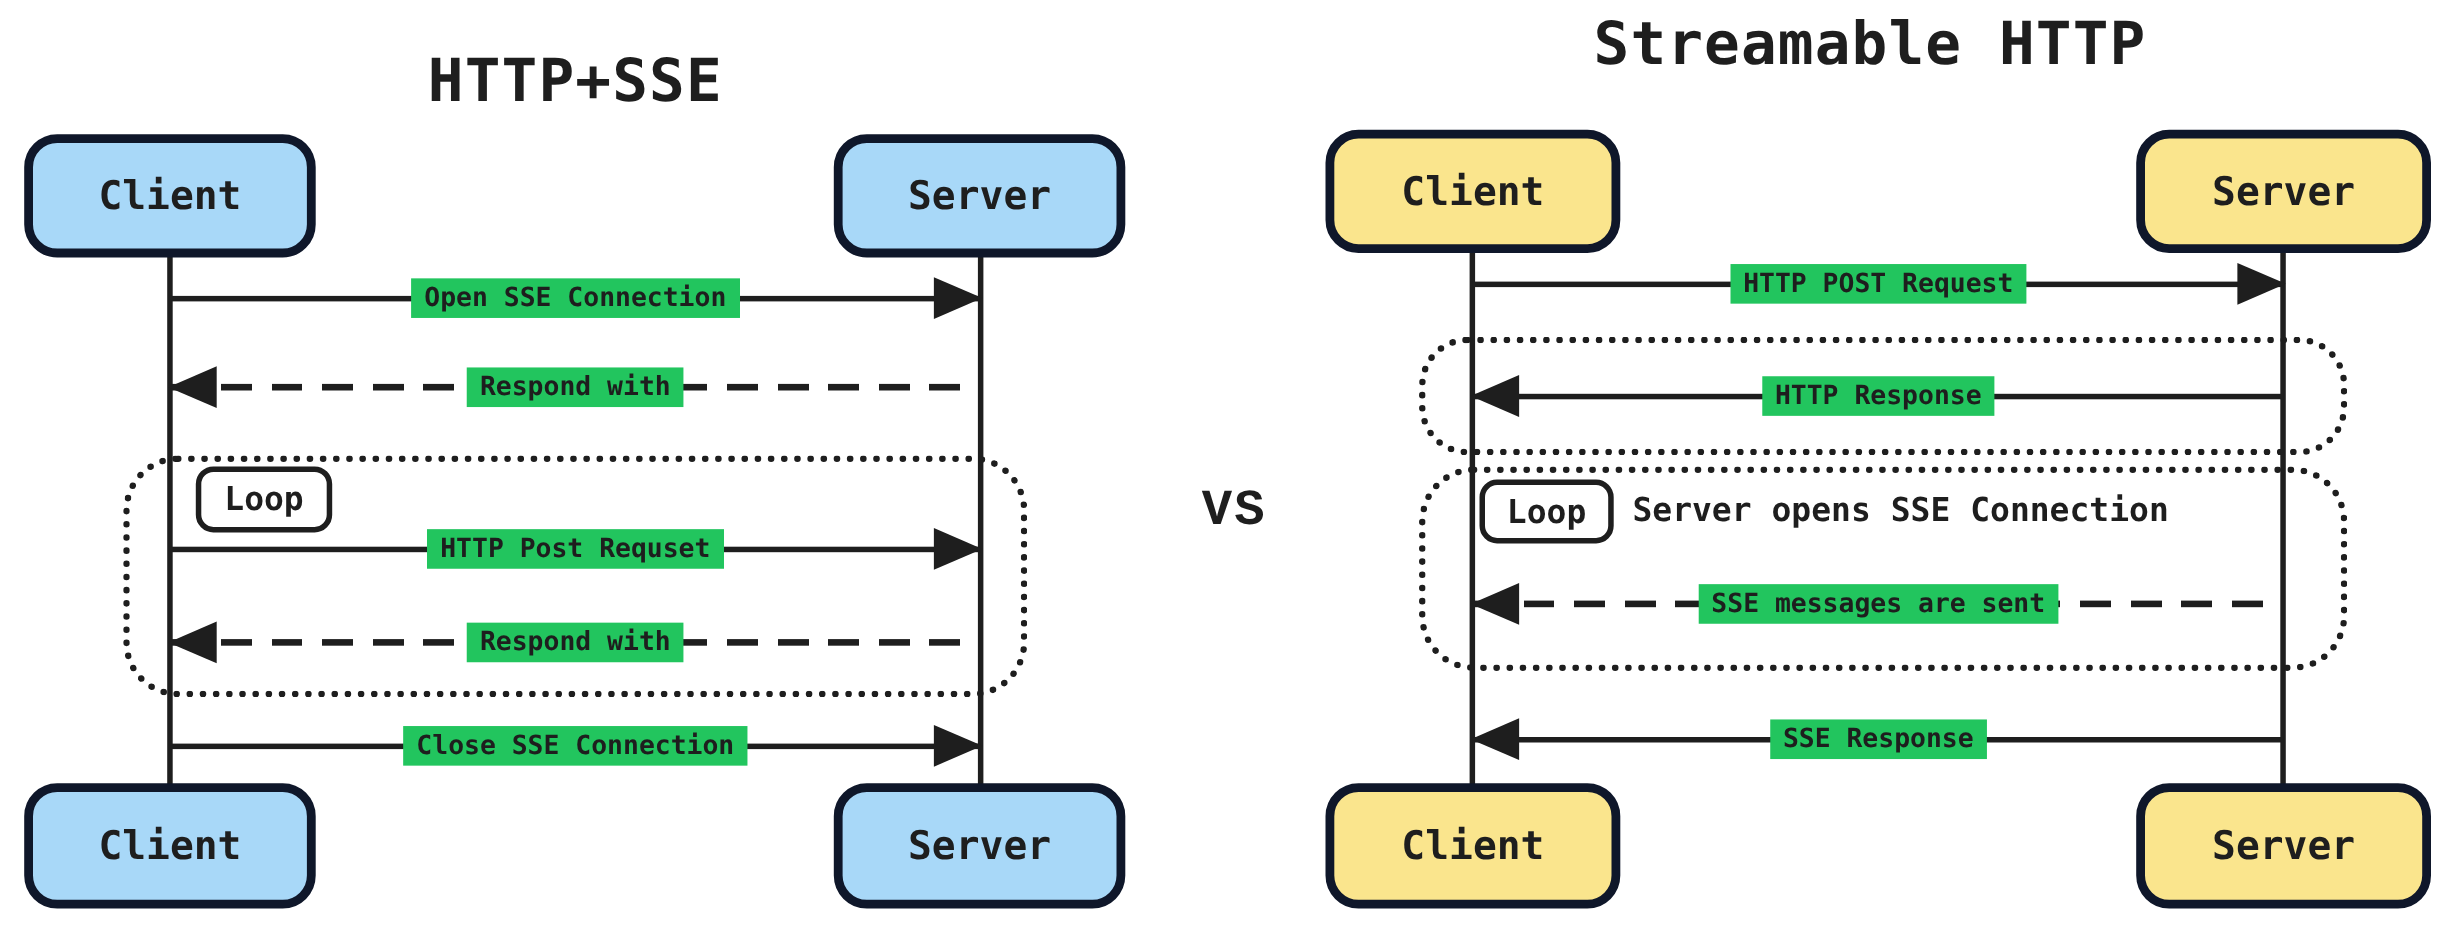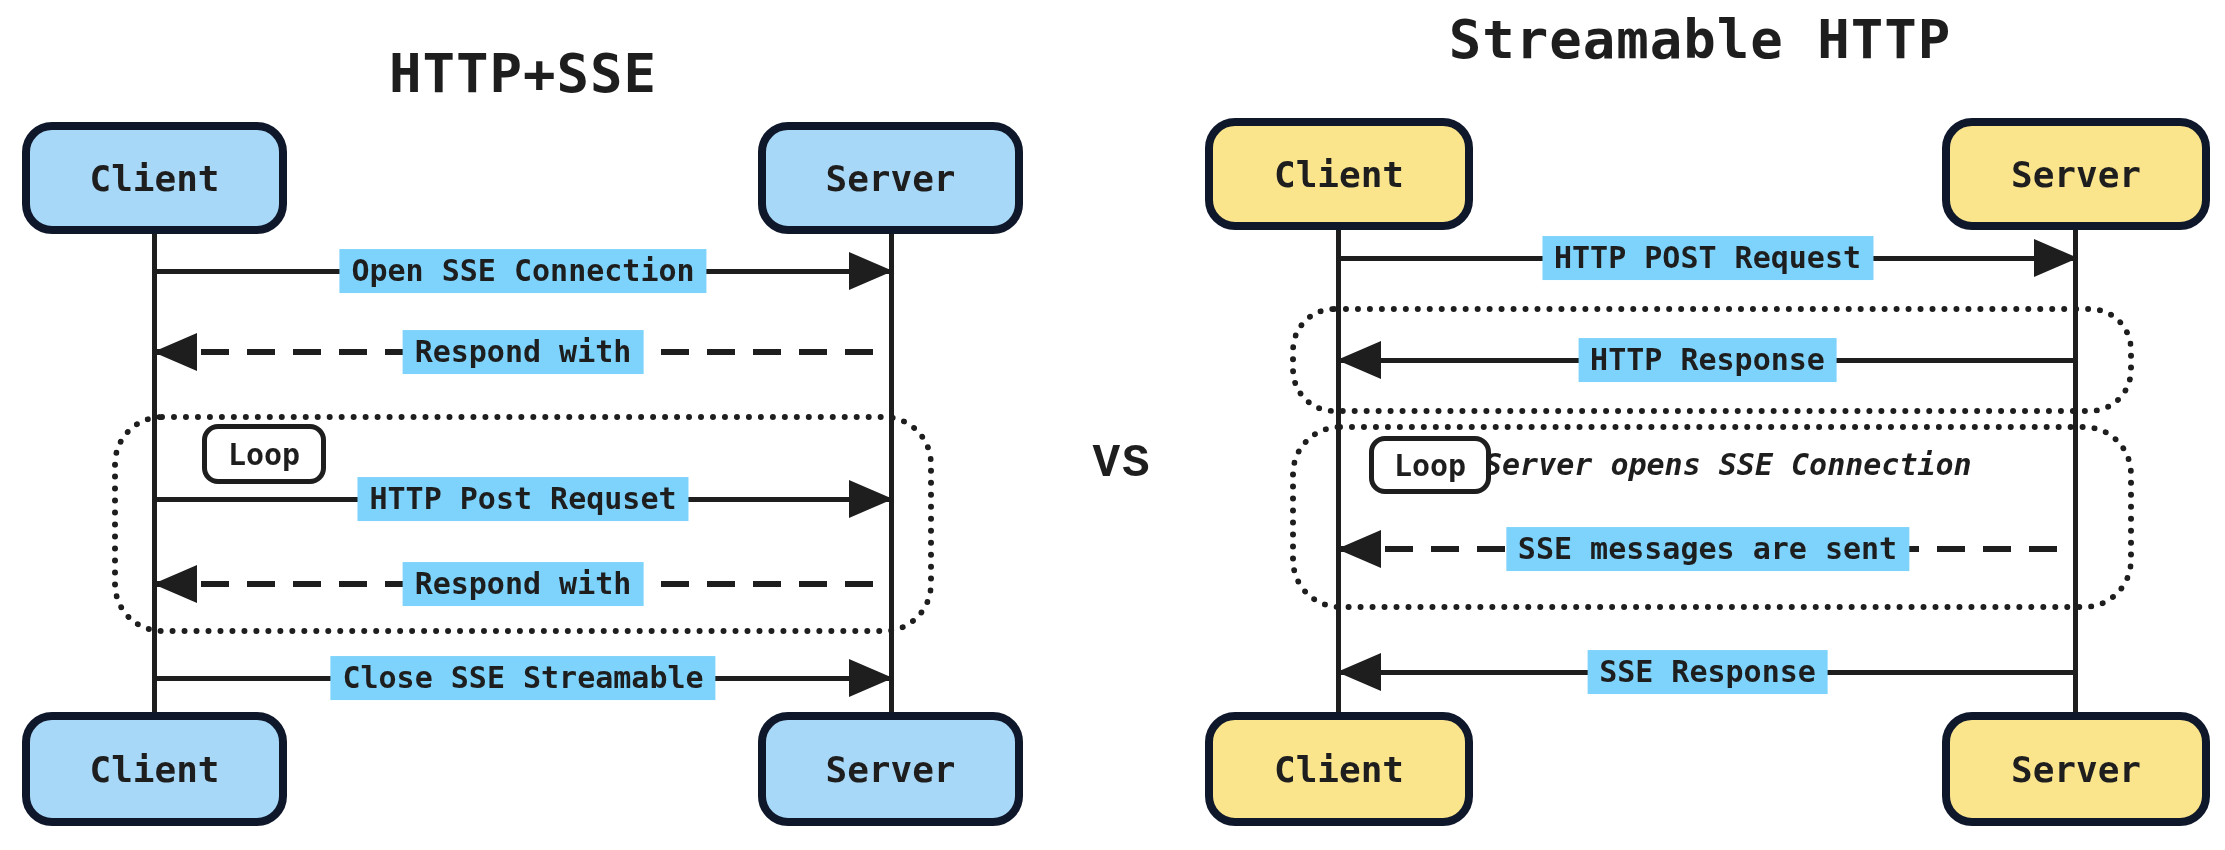"Open SSE Connection" .lbl { background: #7dd3fc -> #22c55e; font-size: 30px -> 24px }
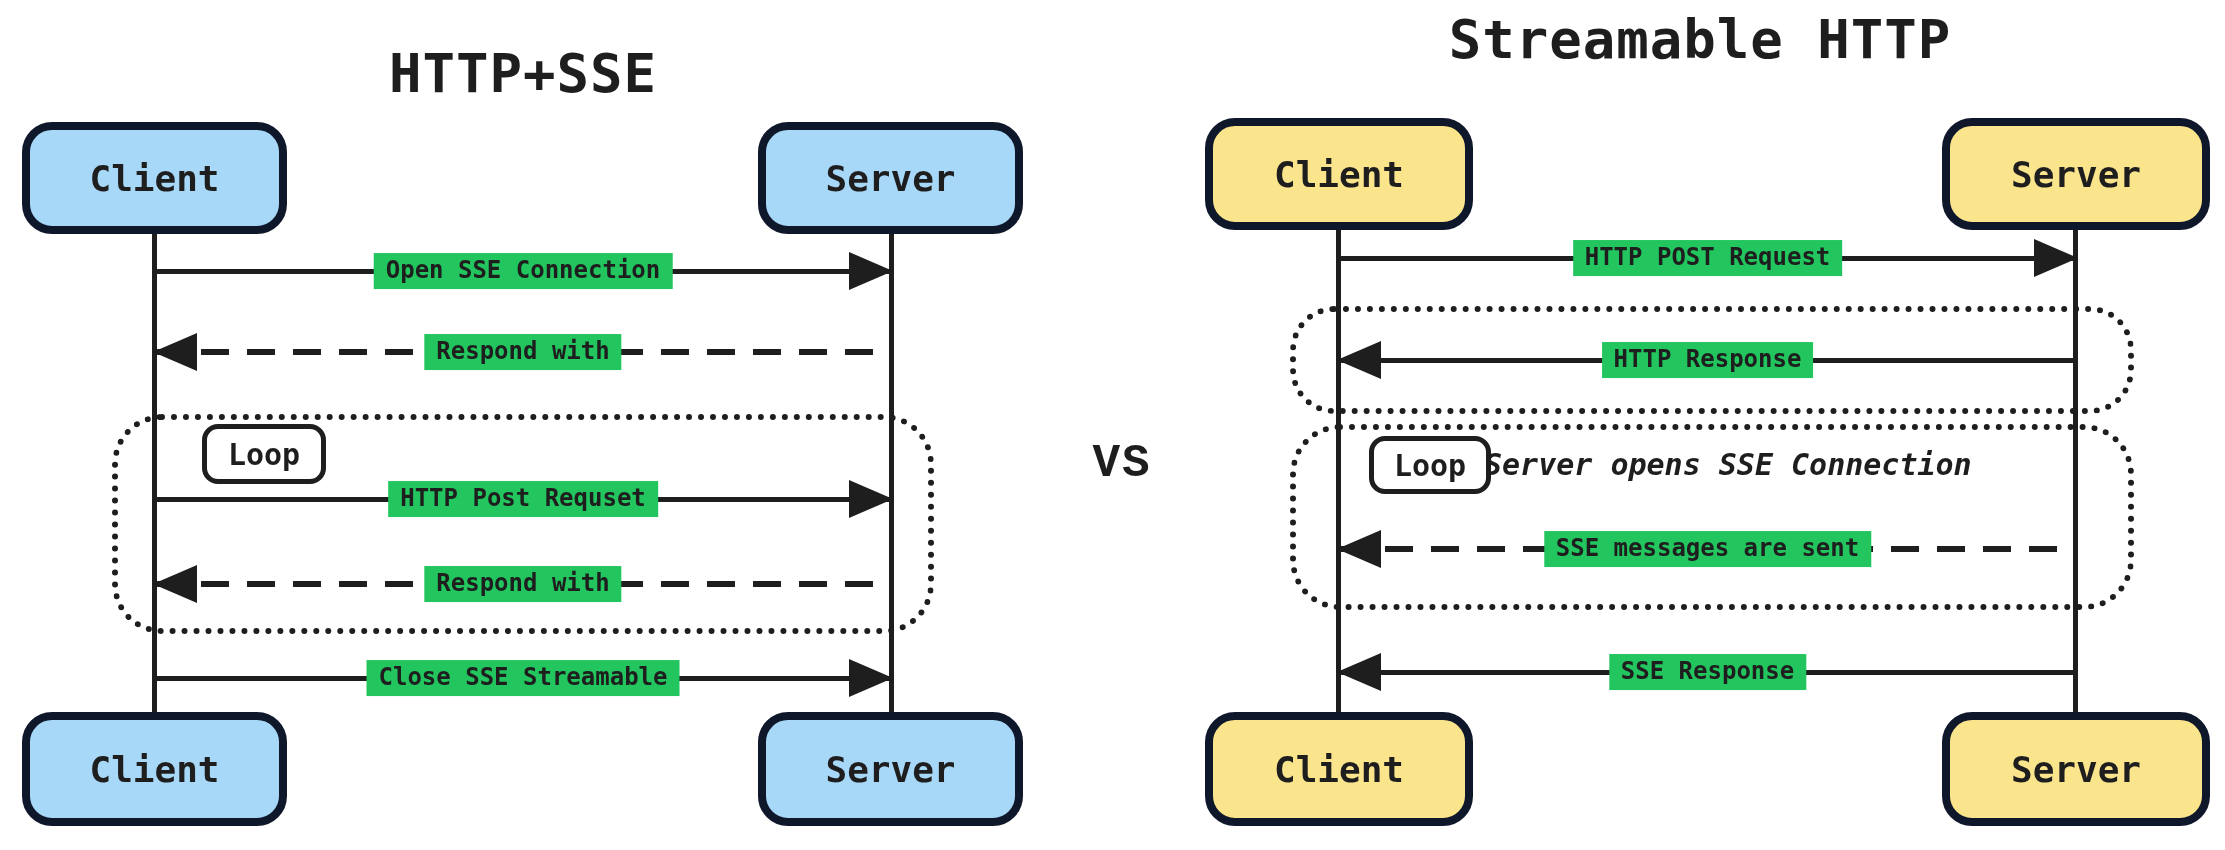"Loop" .looptag { margin-left: 24px -> none }
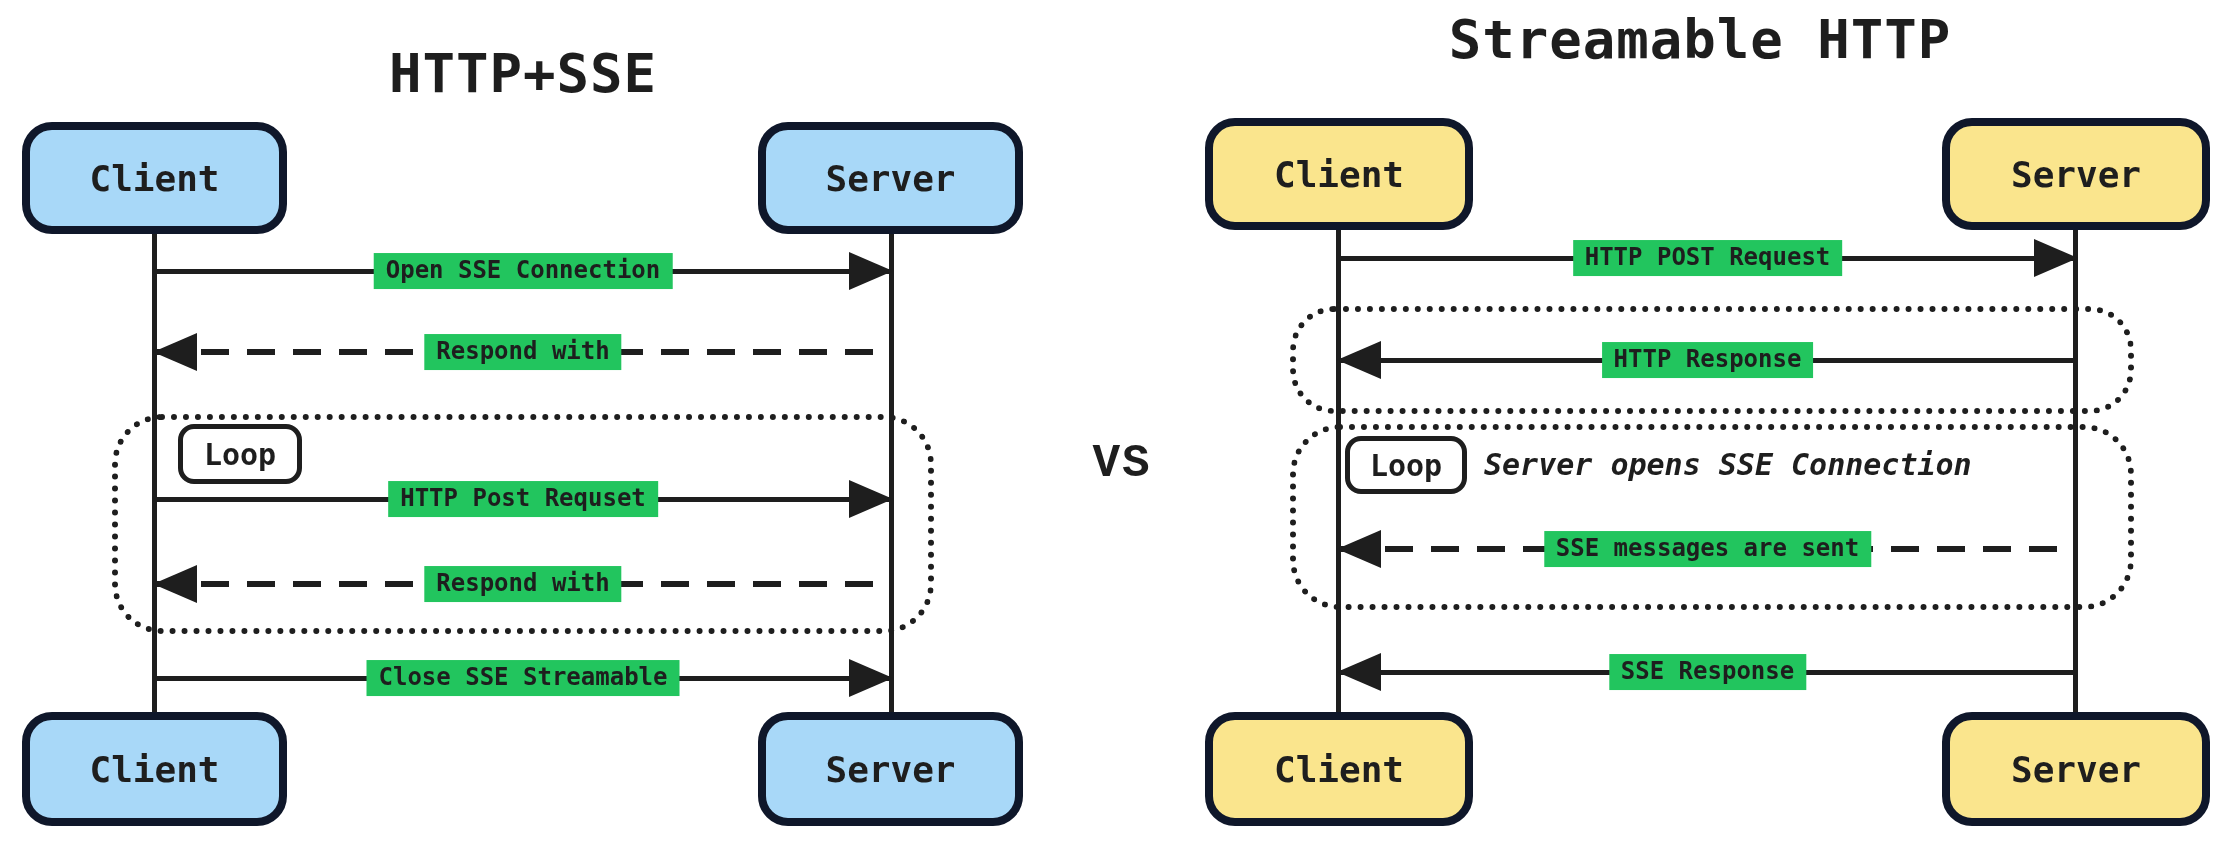"Server opens SSE Connection" div.note { font-style: italic -> none }
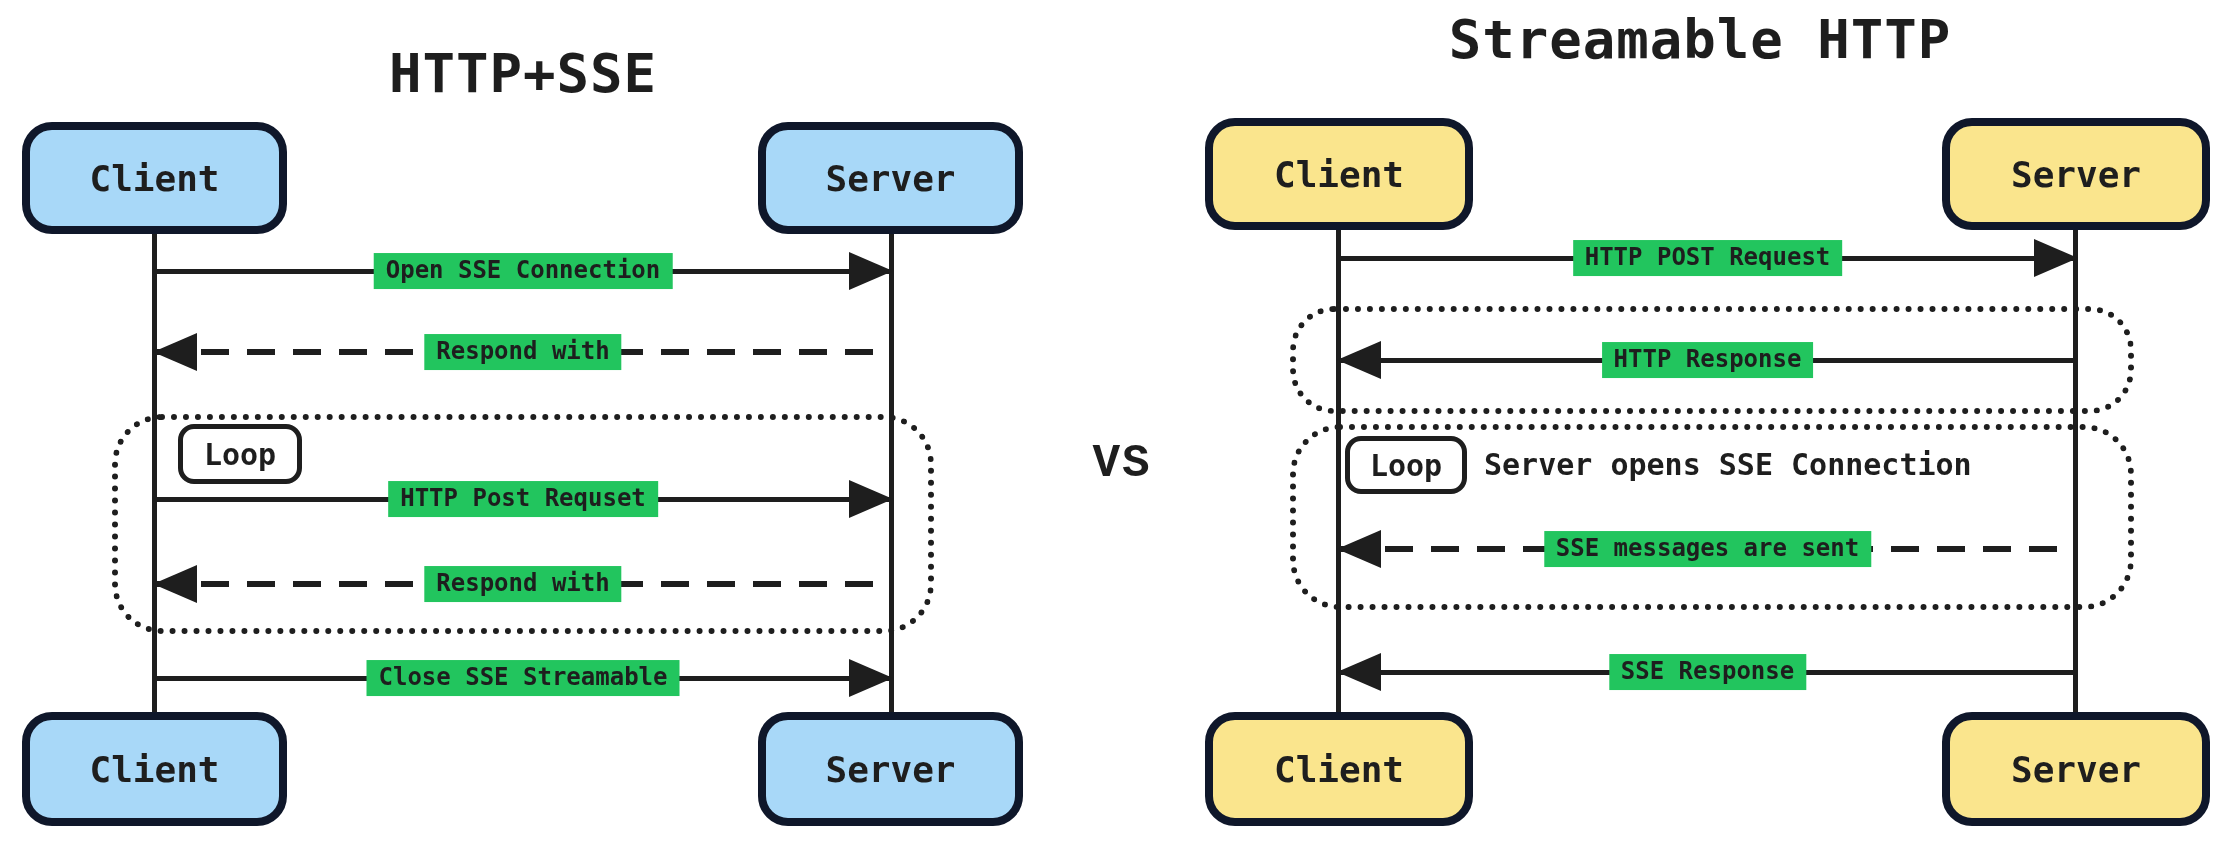"Close SSE Streamable" span.lbl { text: Streamable -> Connection }
